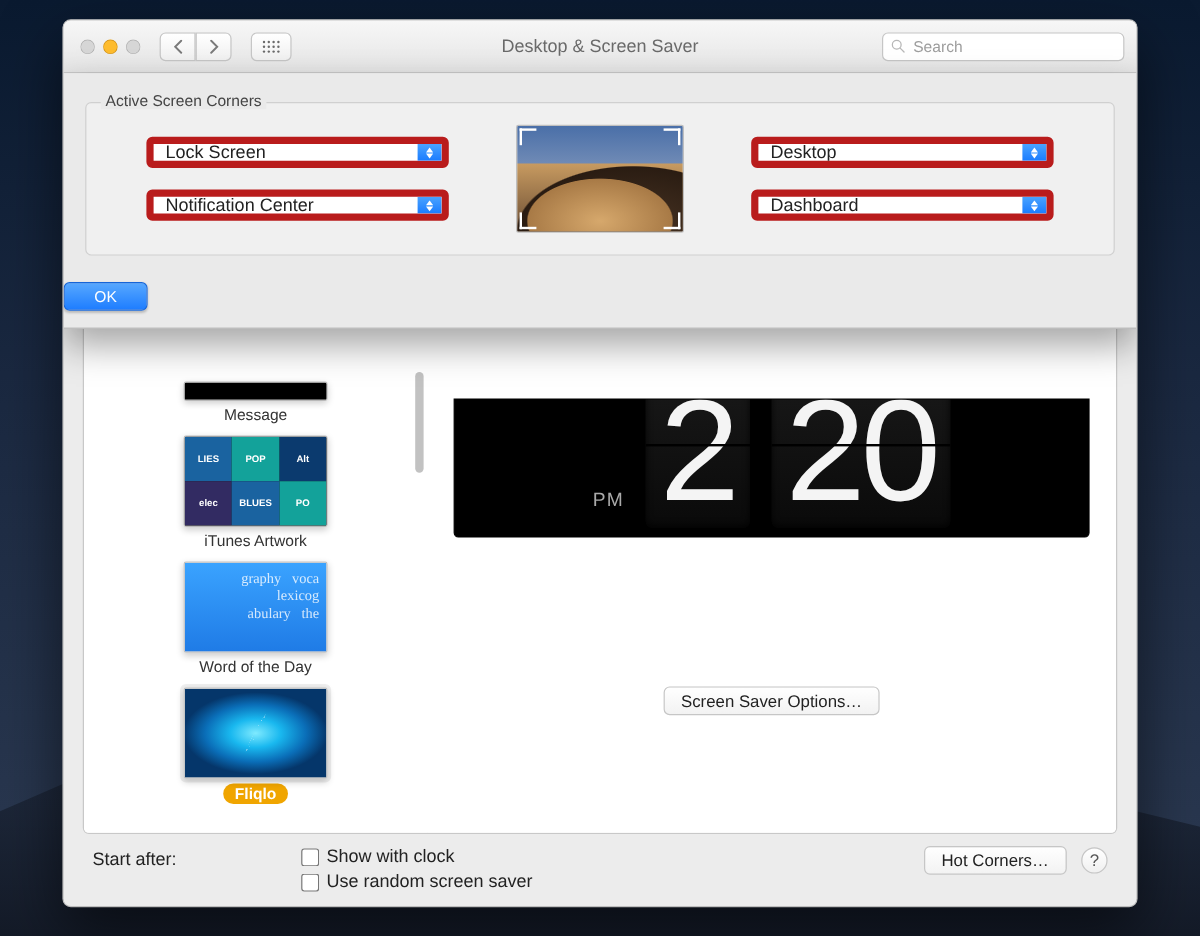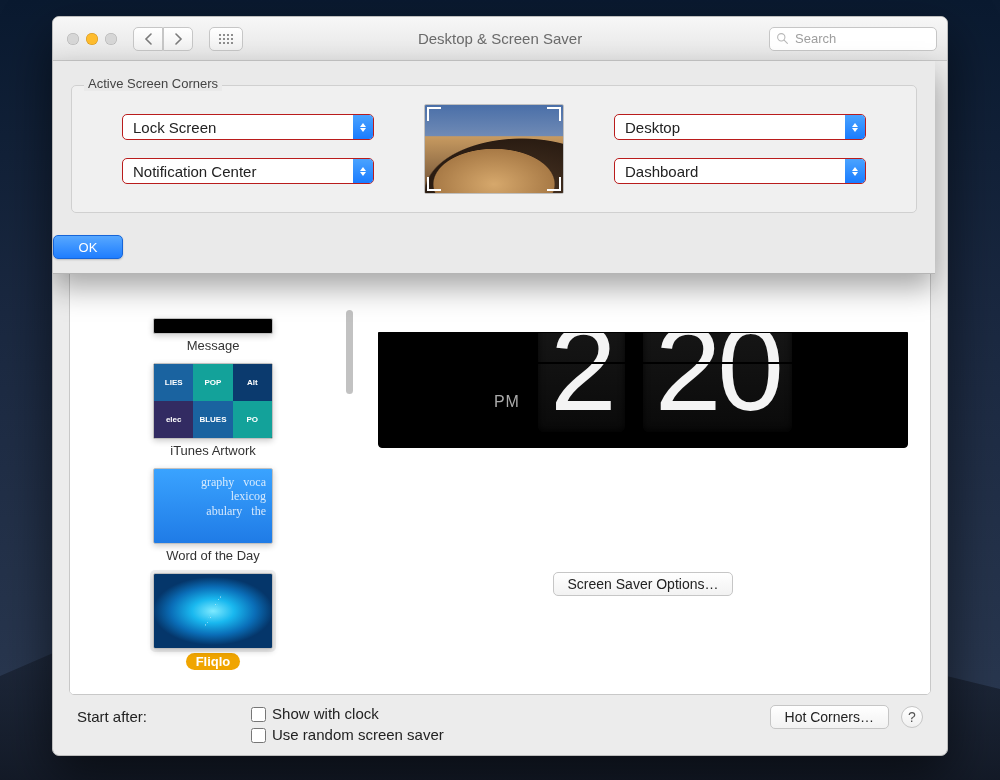"Search" .search { width: 168px -> 202px }
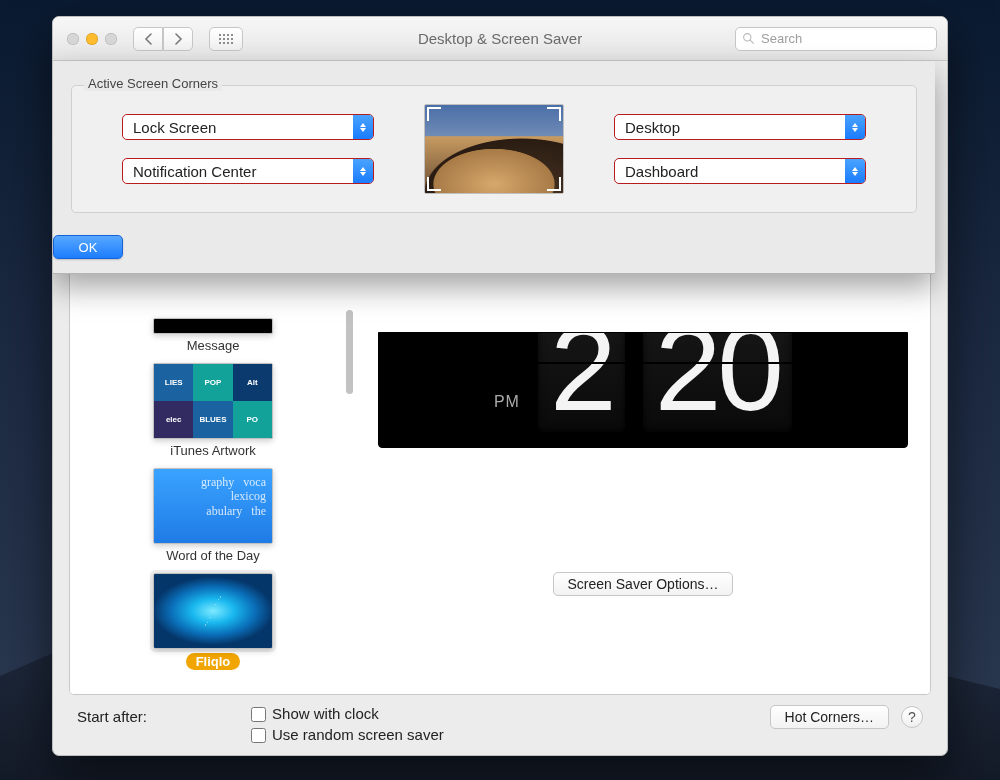"Active Screen Corners" .sheet { right: 12px -> 0 }
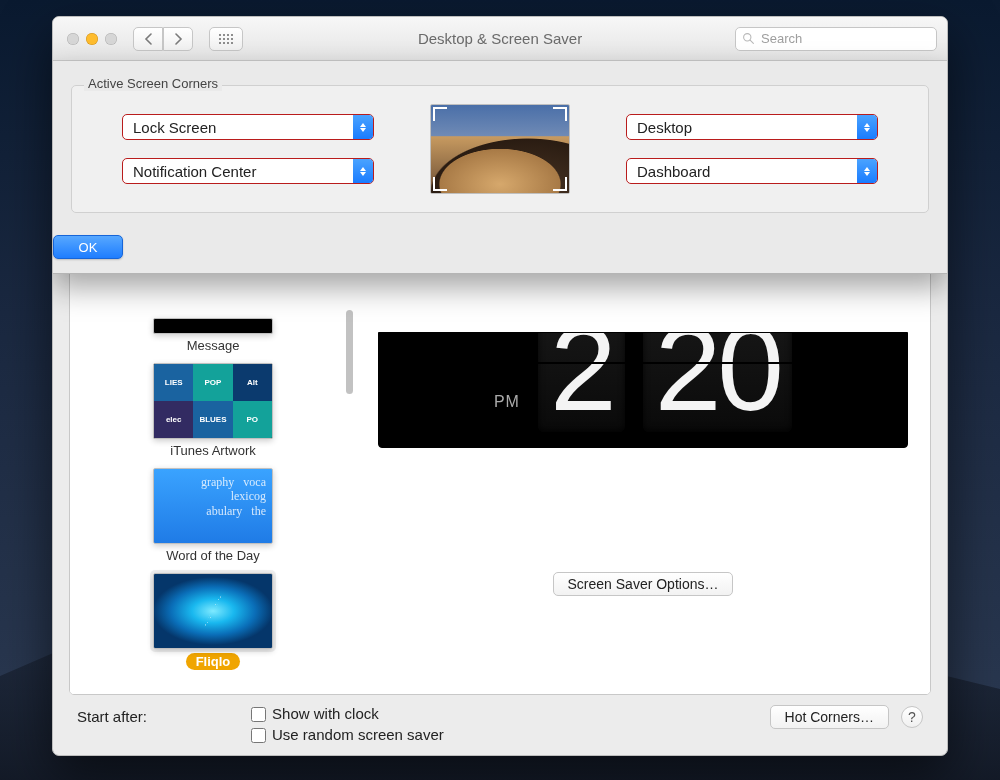"Lock Screen" .mac-select { border: 1px solid #b91c1c -> 6px solid #b91c1c }
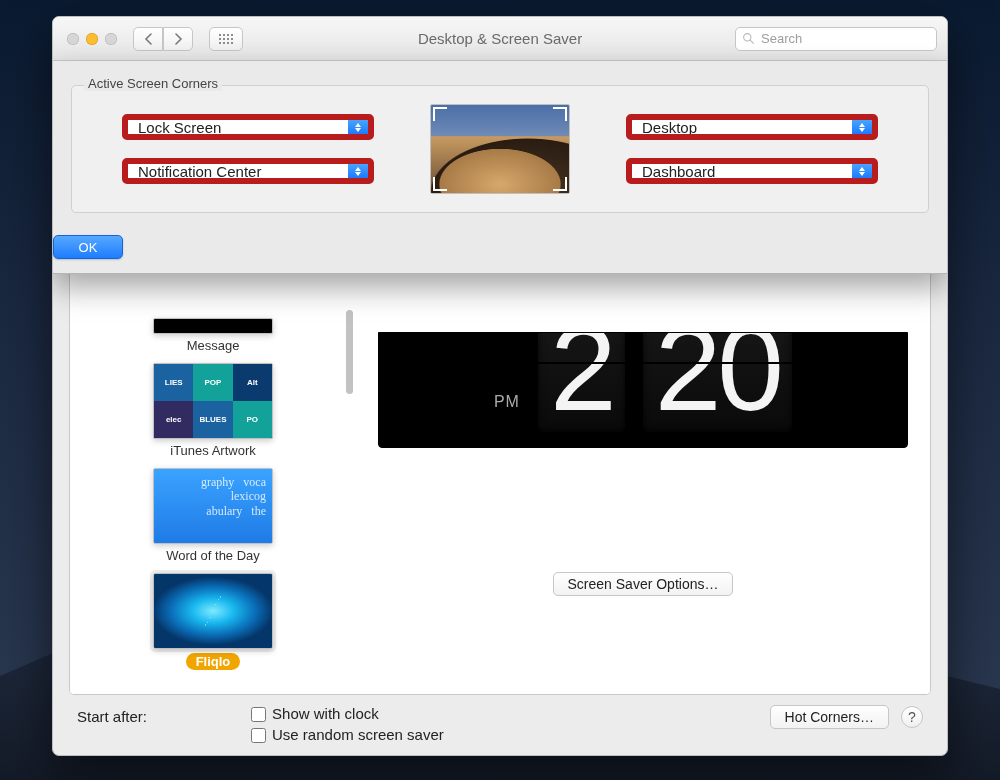"PM" .clockbox { padding: 10px 14px 16px 14px -> 10px 14px 0 14px }
